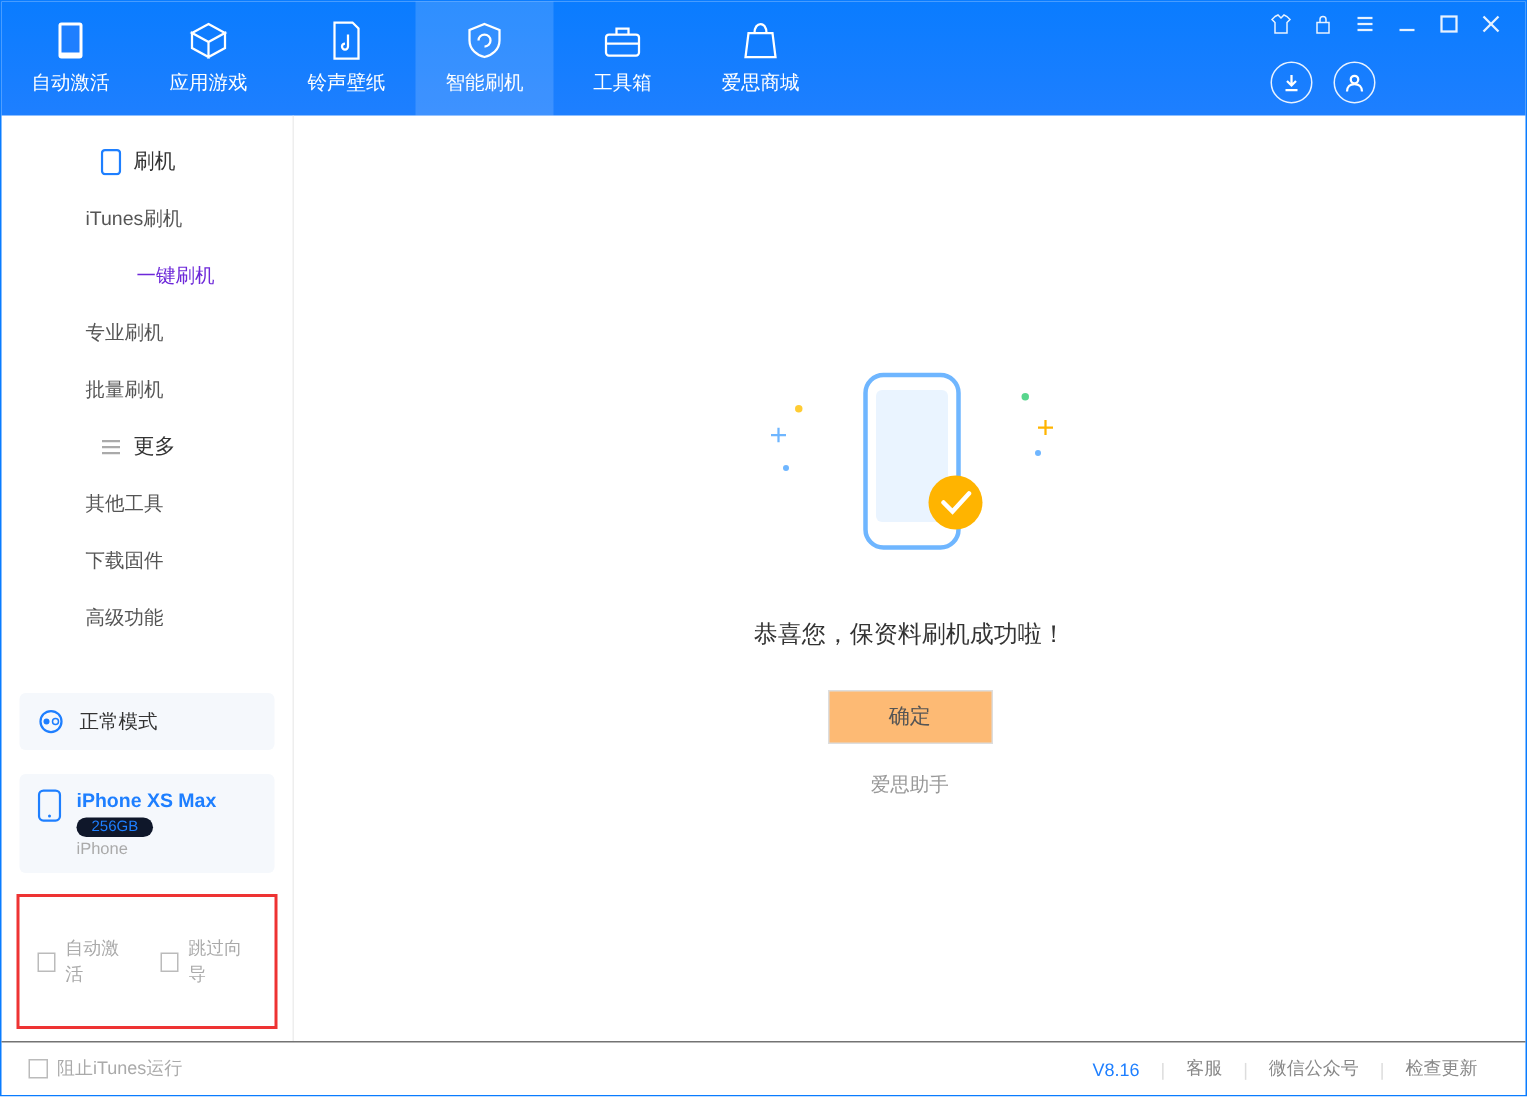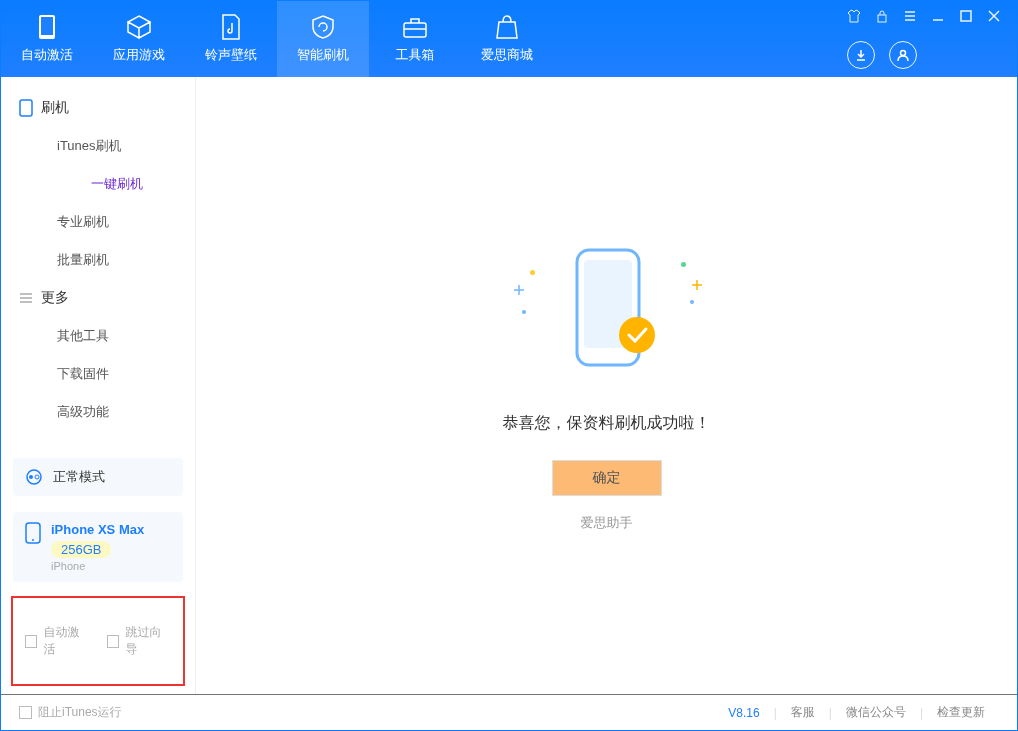"刷机" .side-group { margin-left: none -> 48px }
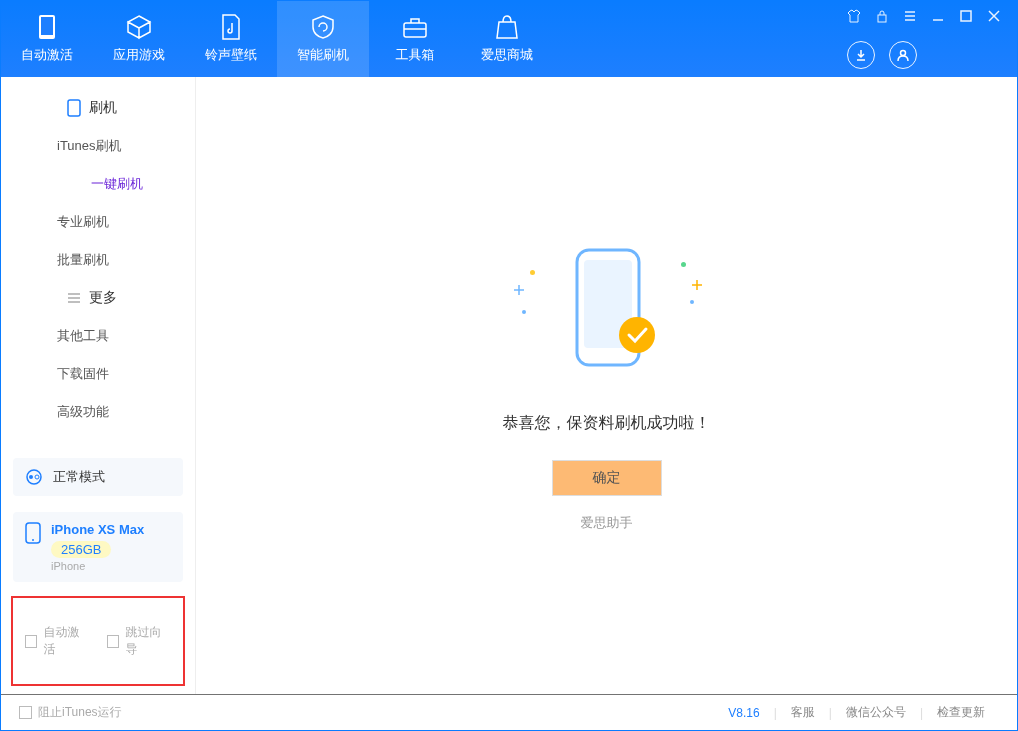"256GB" .side-card .pill { background: #fef9c3 -> #0f172a; font-size: 13px -> 10px }
